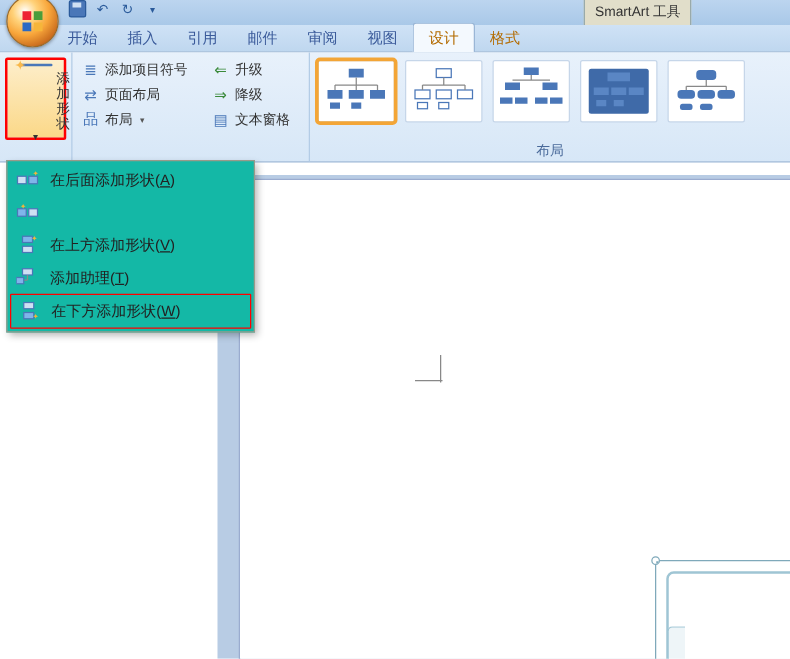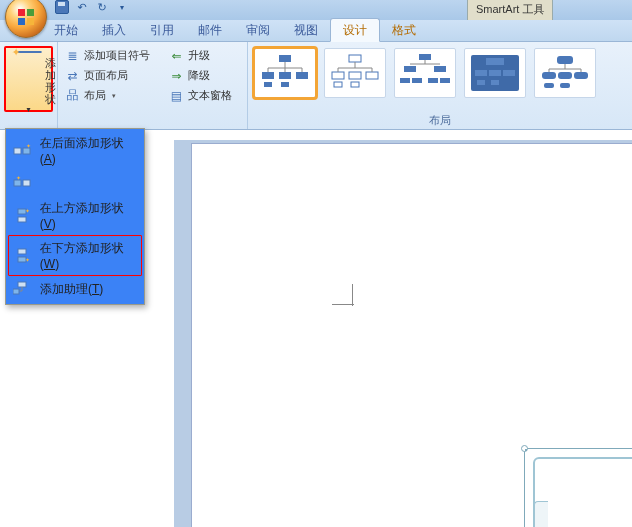"在后面添加形状(A)" .dropdown-menu { background: #3b82f6 -> #14b8a6; width: 140px -> 199px }
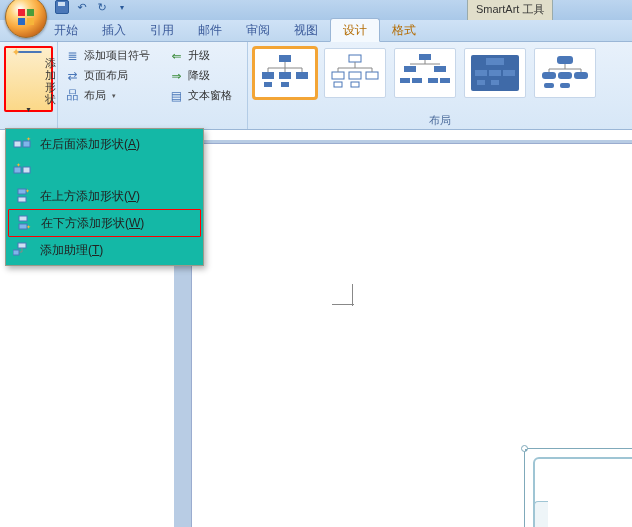"在下方添加形状(W)" div.mi { order: before "添加助理(T)" -> after "添加助理(T)" }
